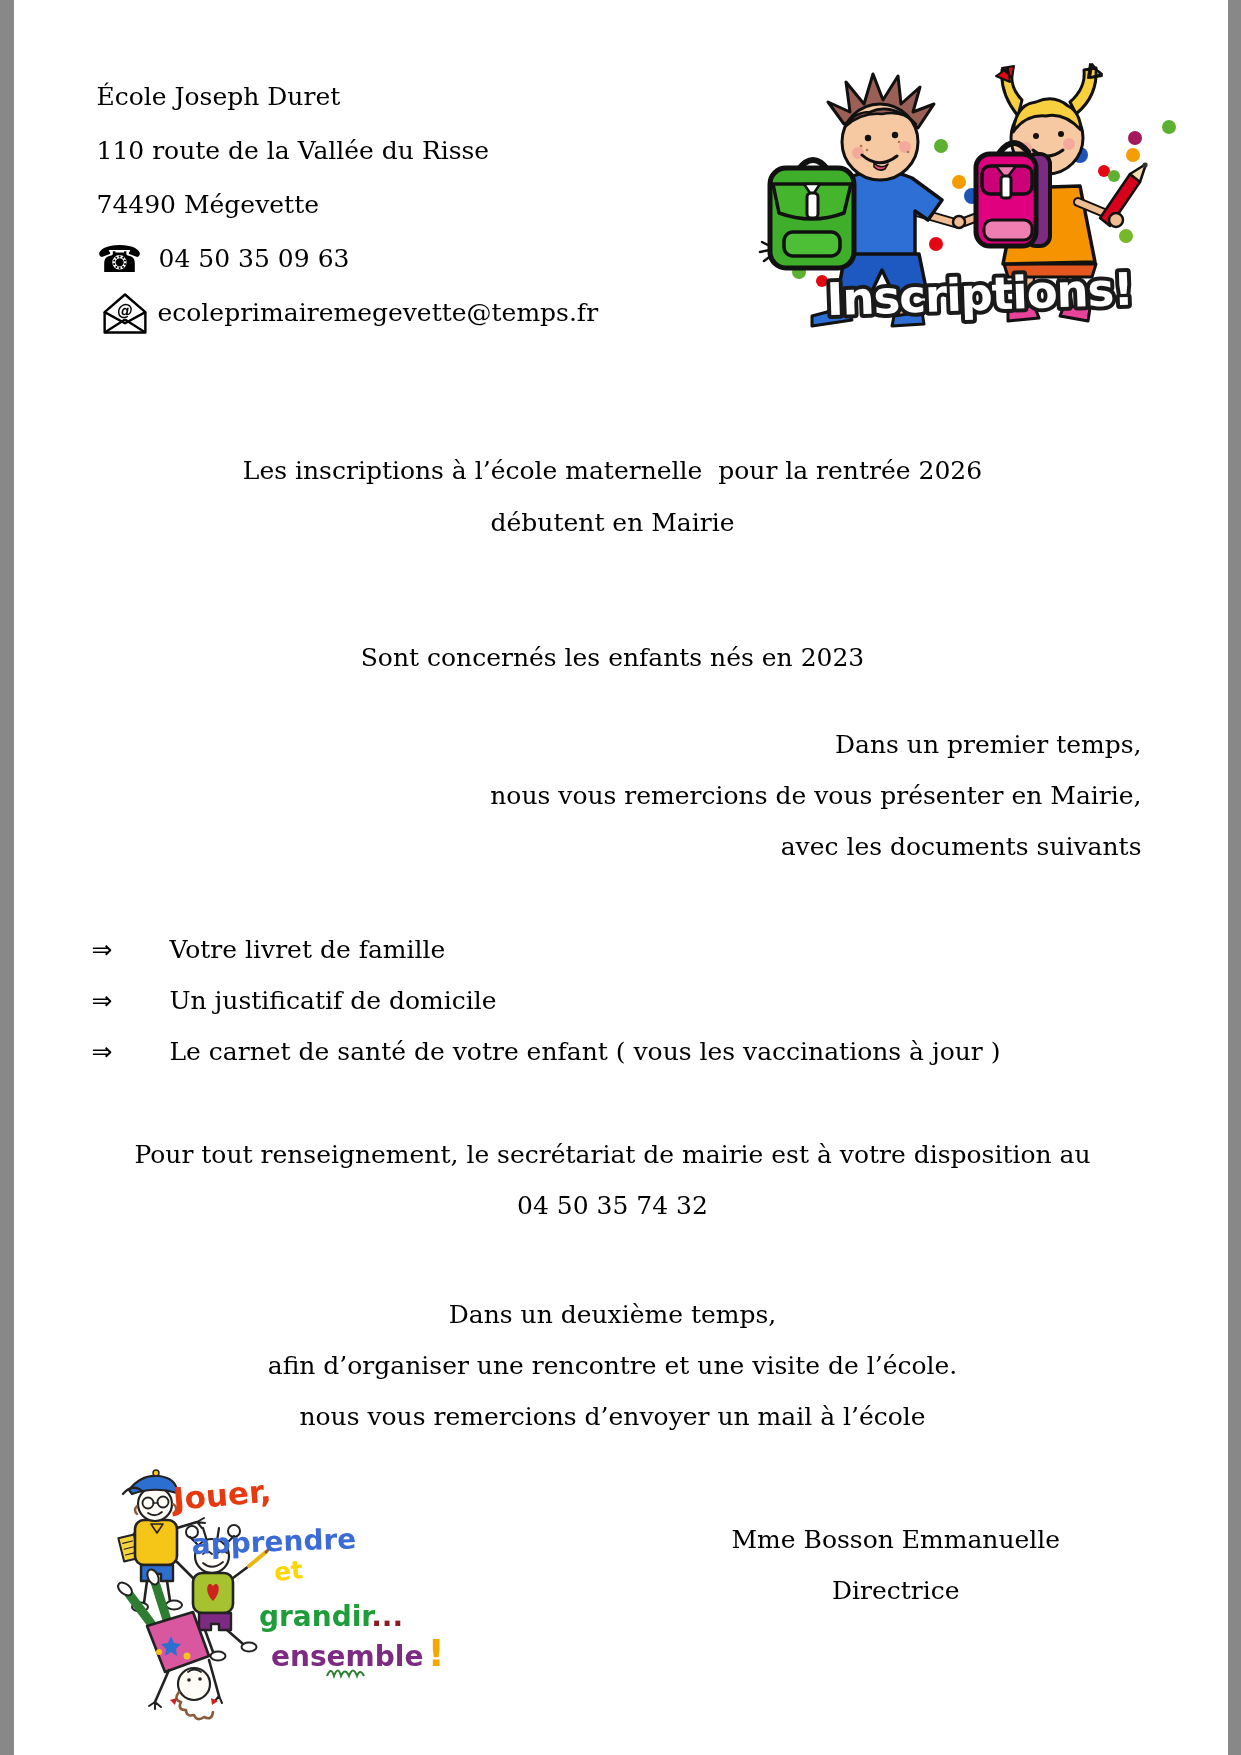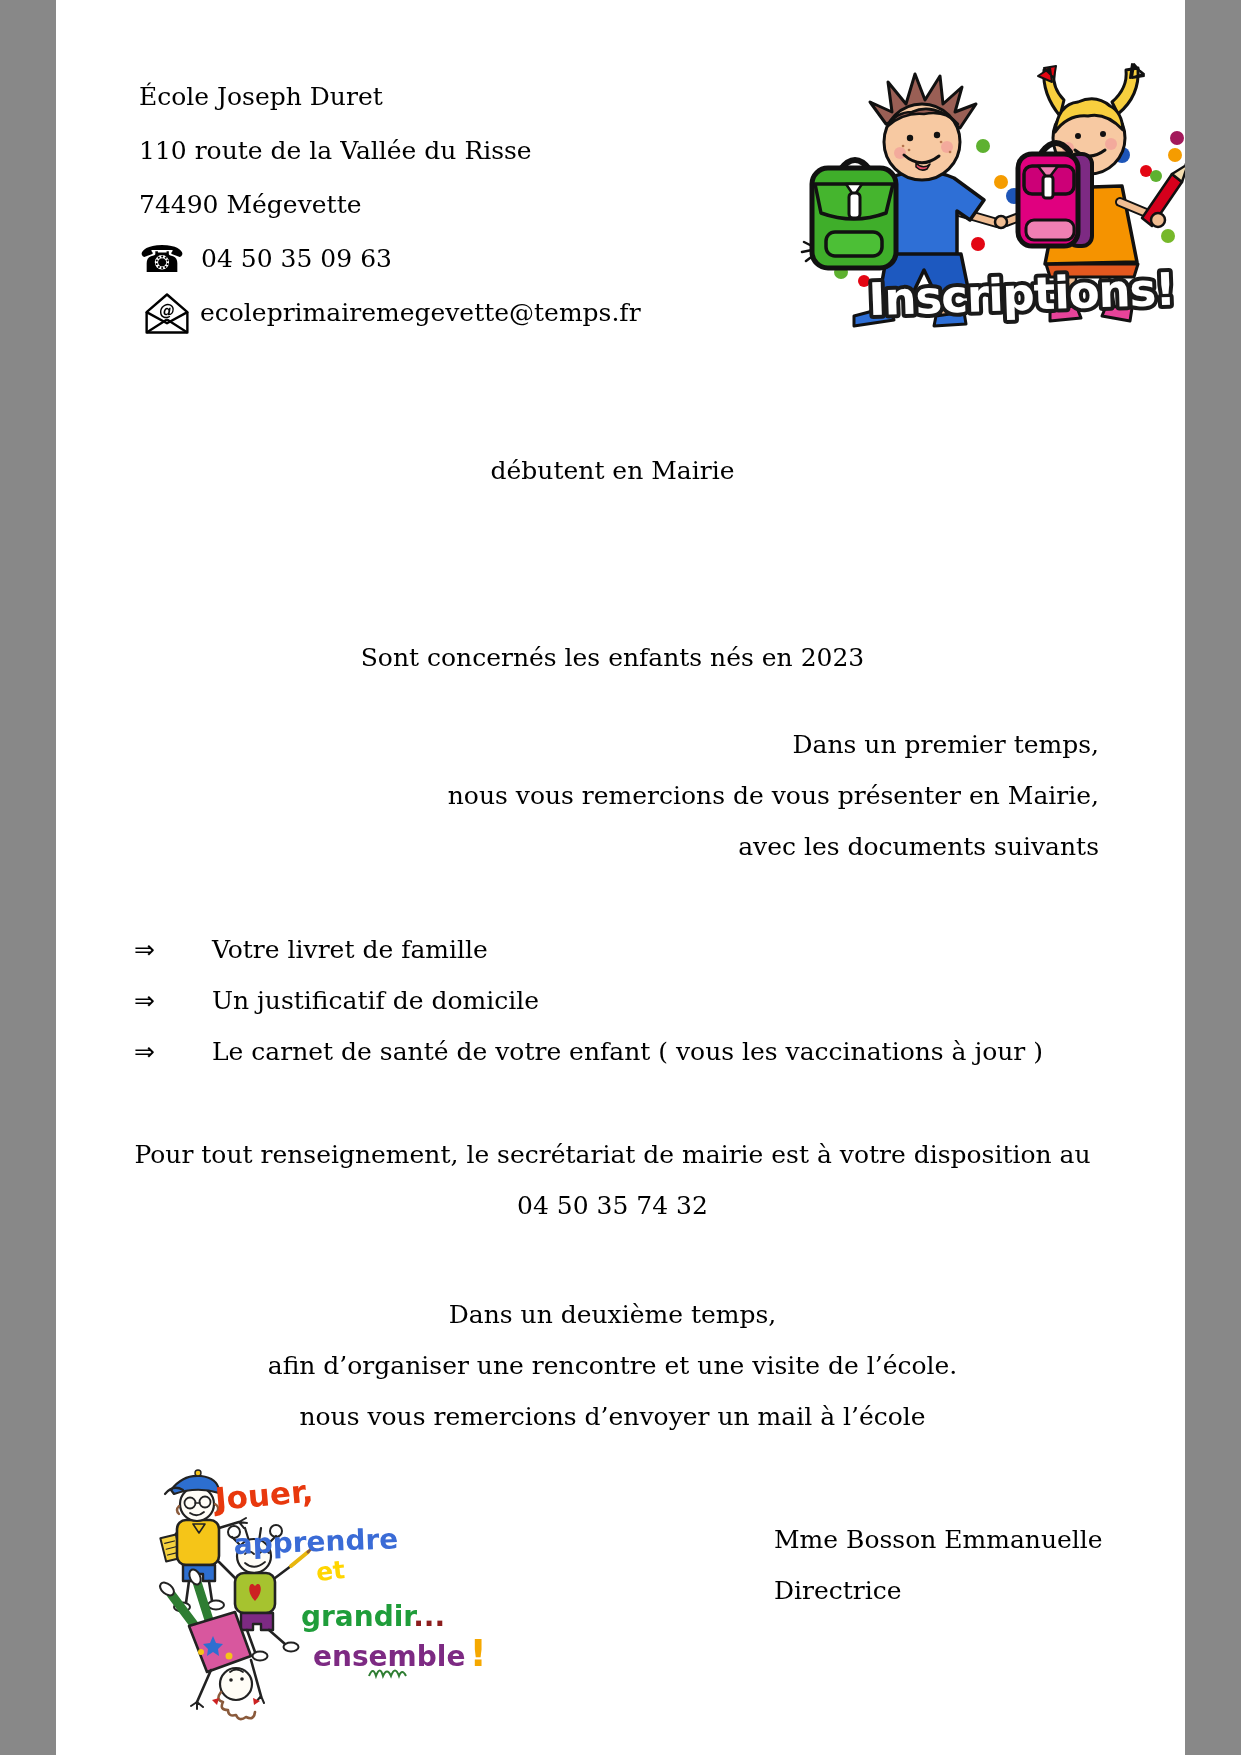"École Joseph Duret" .page { width: 1129px -> 1214px }
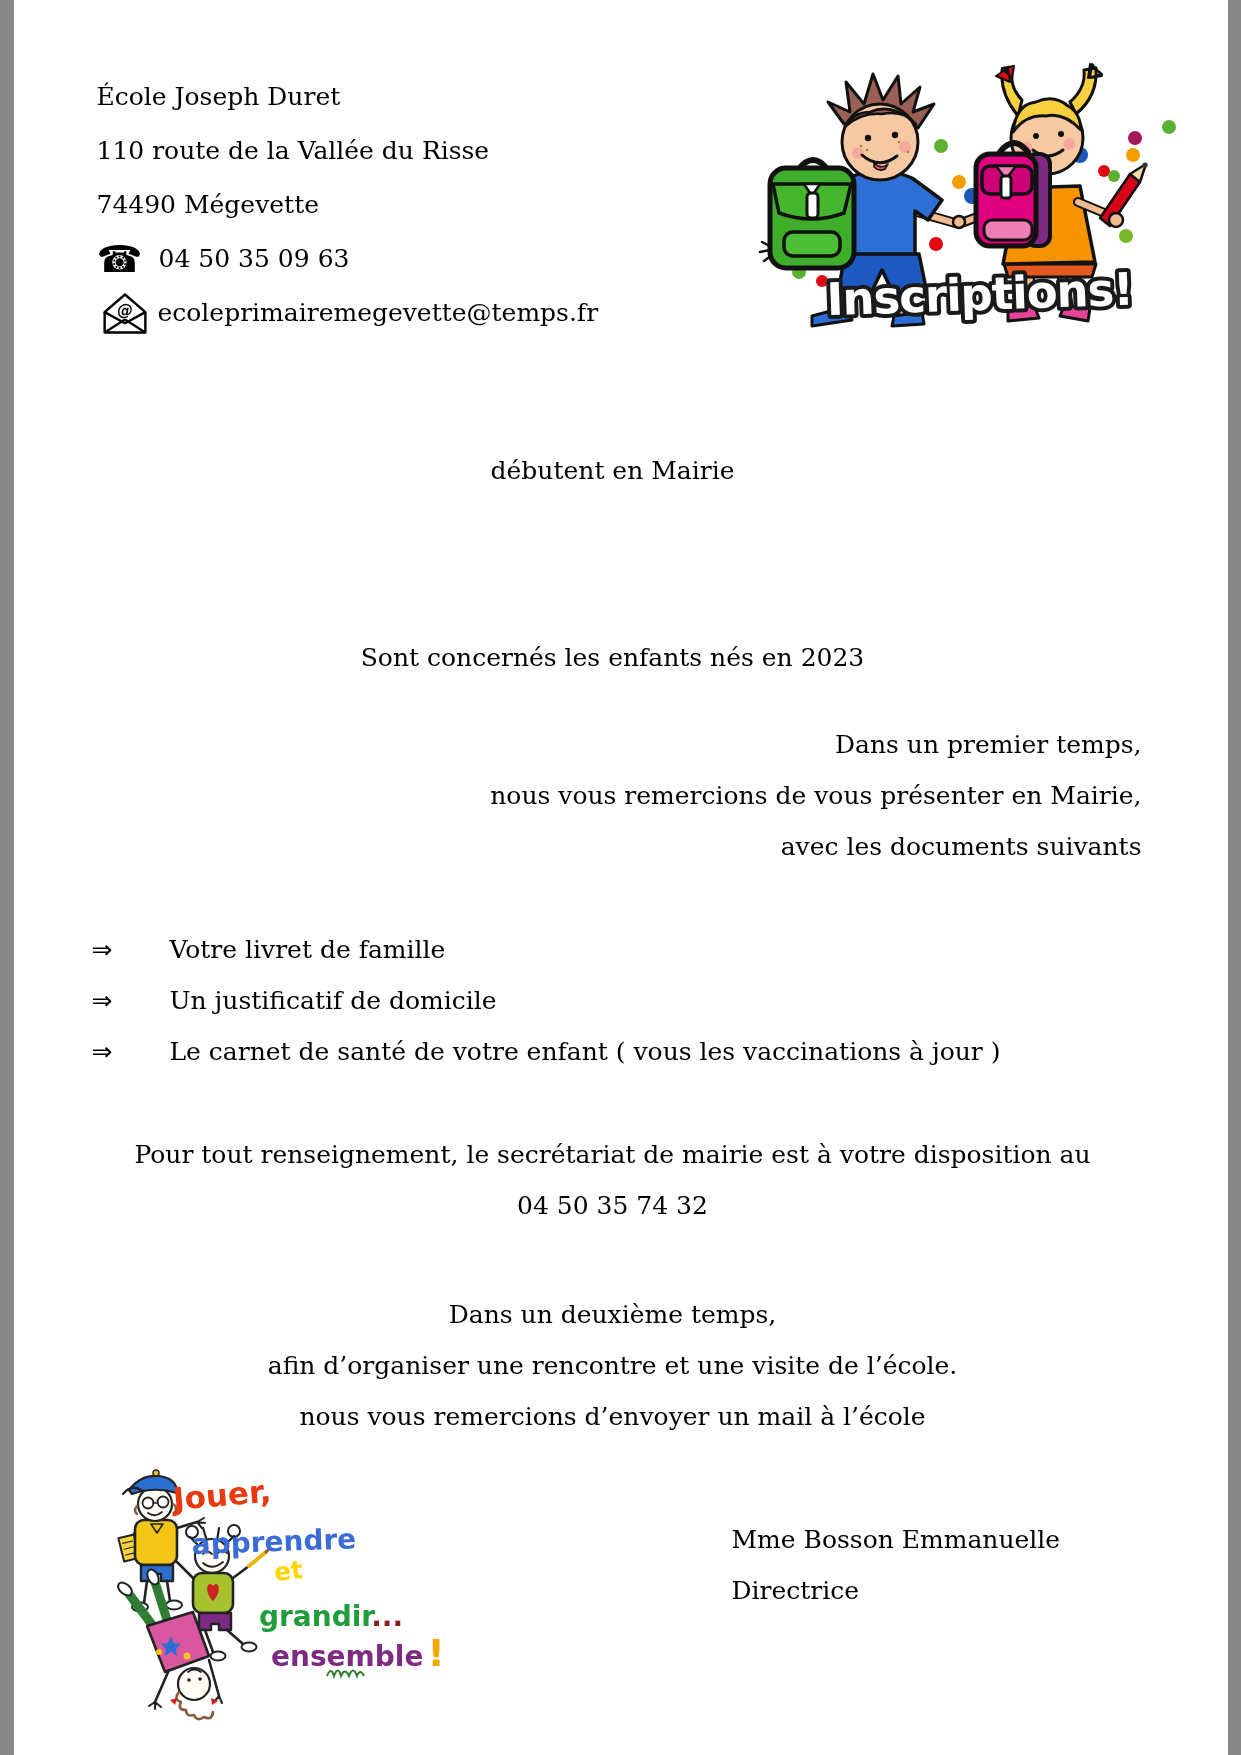"Les inscriptions à l’école maternelle" div { html: none -> <div>Les inscriptions à l’école maternelle&nbsp; pour la rentrée 2026</div> }
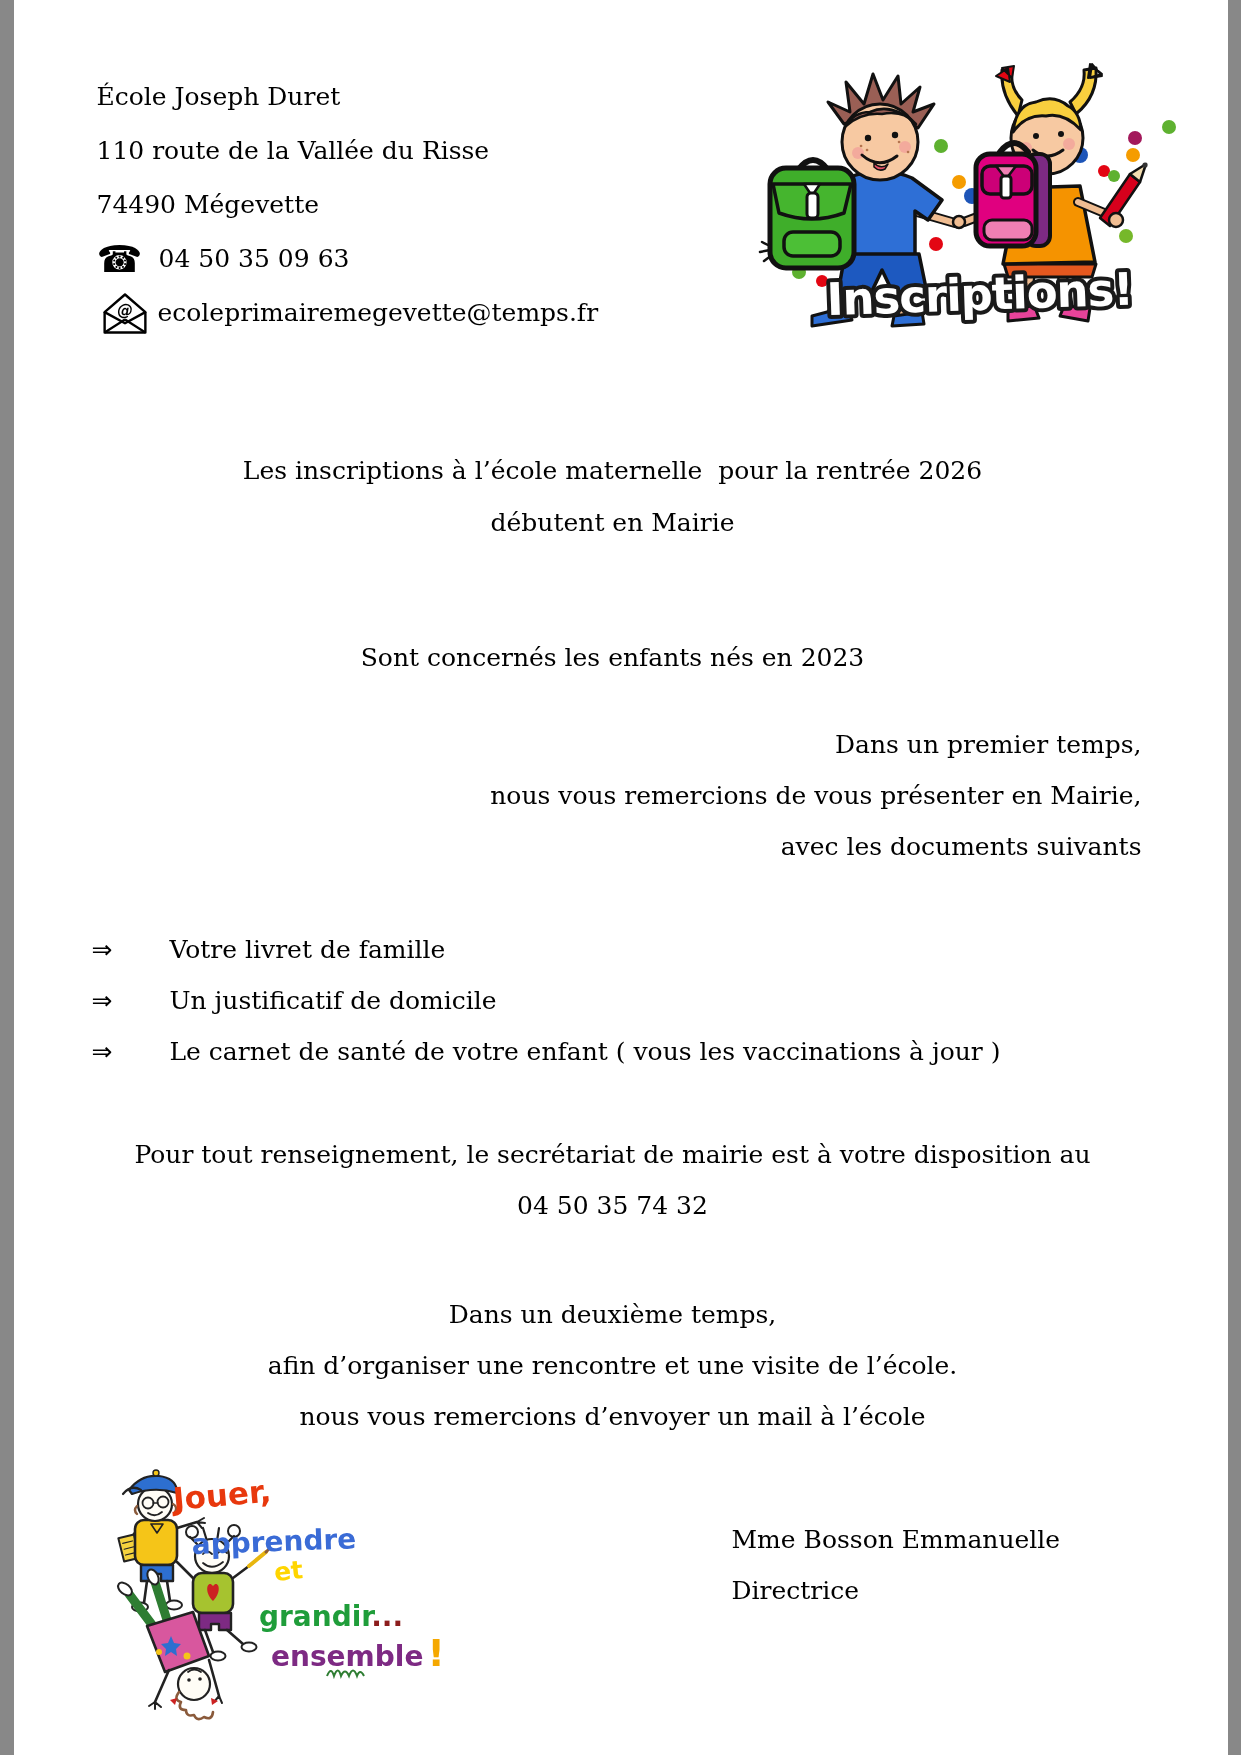"Mme Bosson Emmanuelle" .signature { text-align: none -> center }
